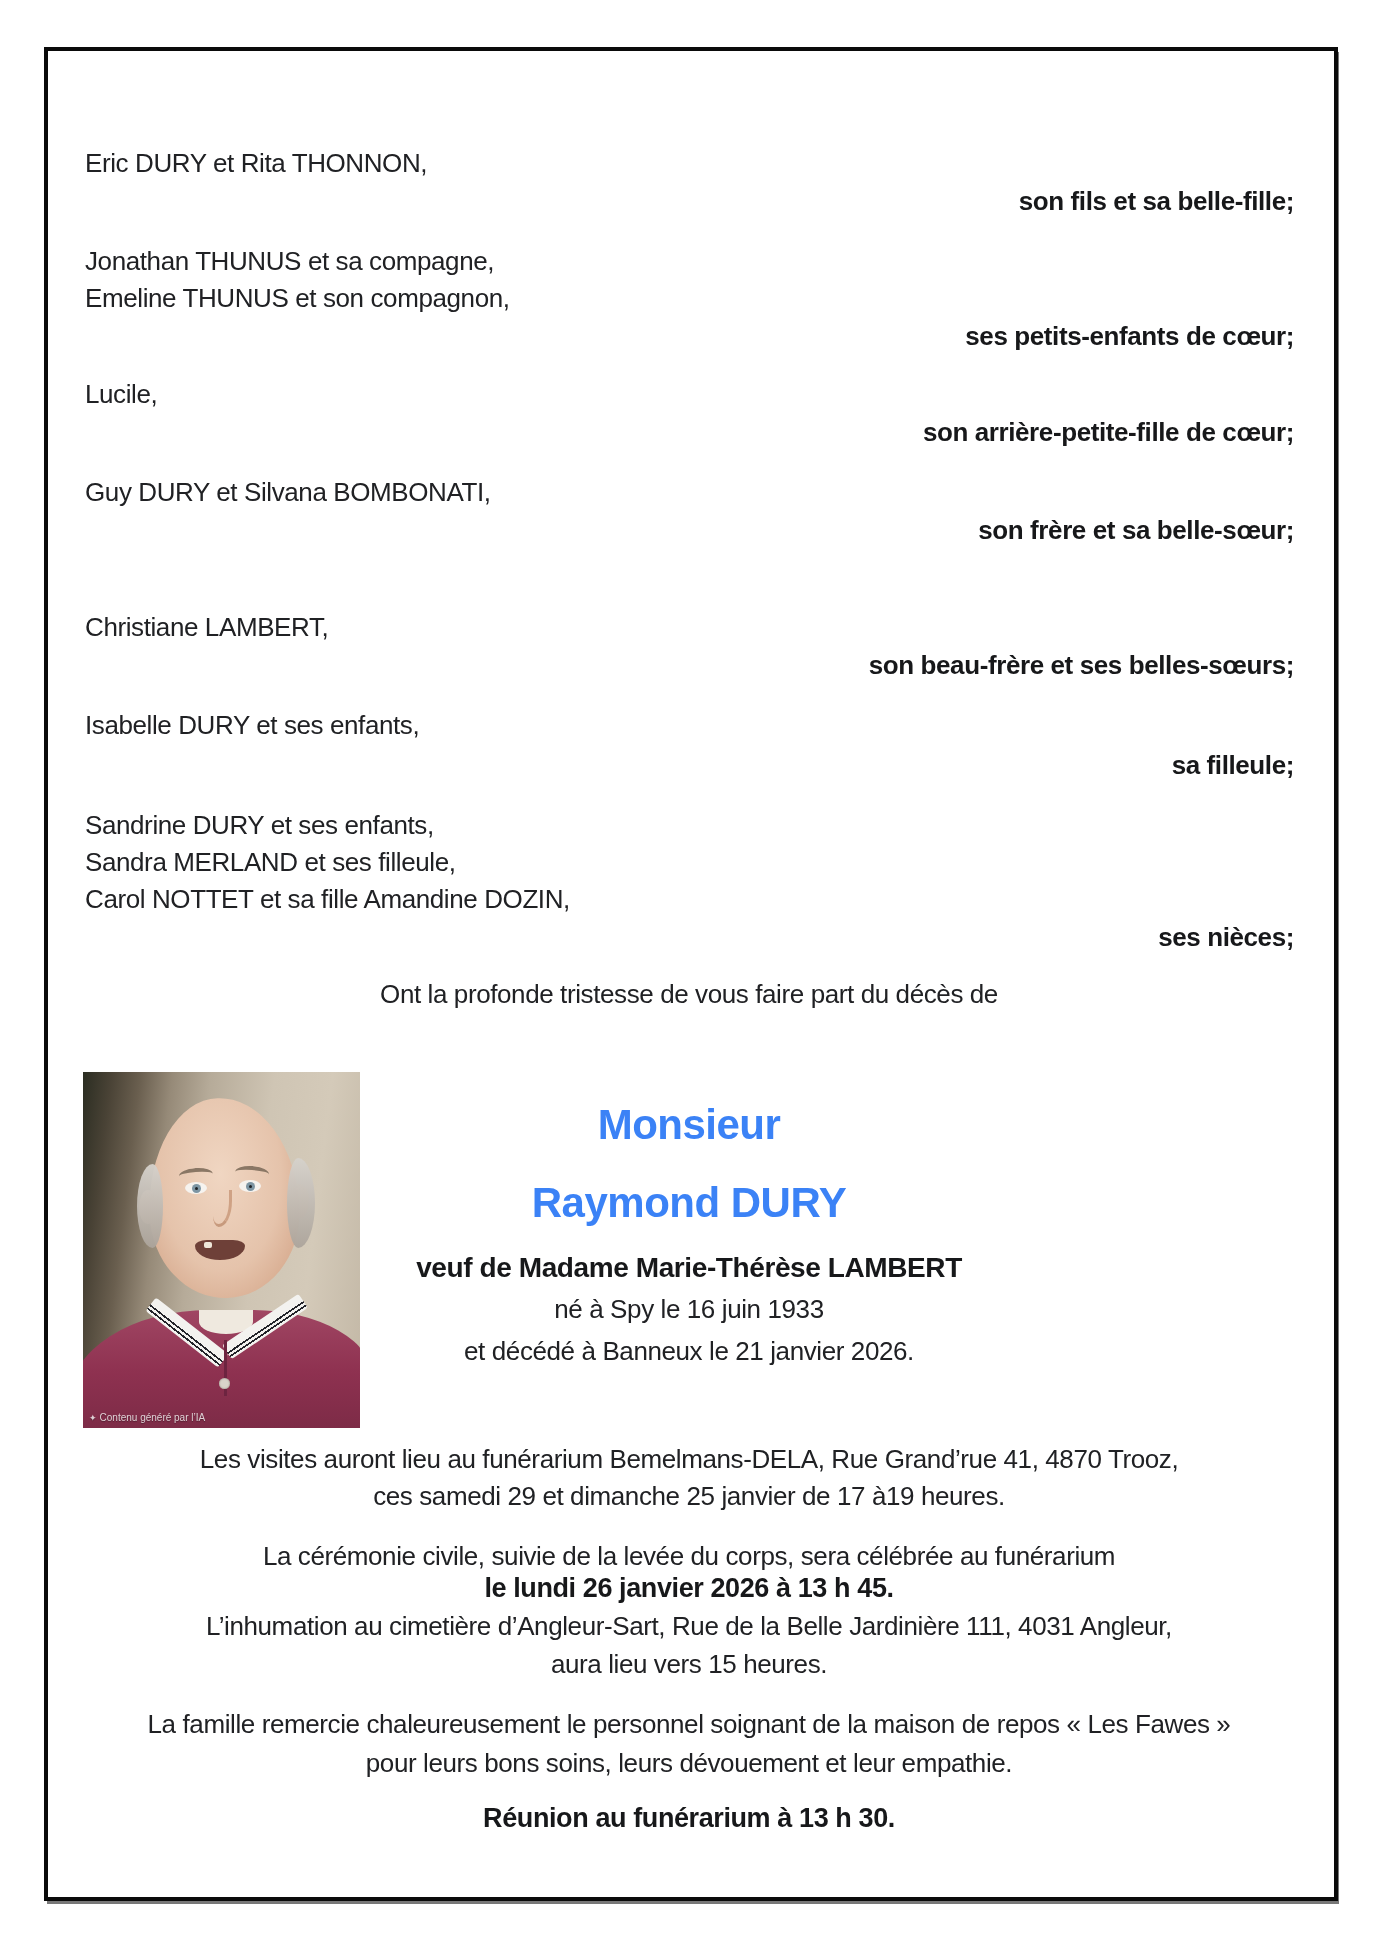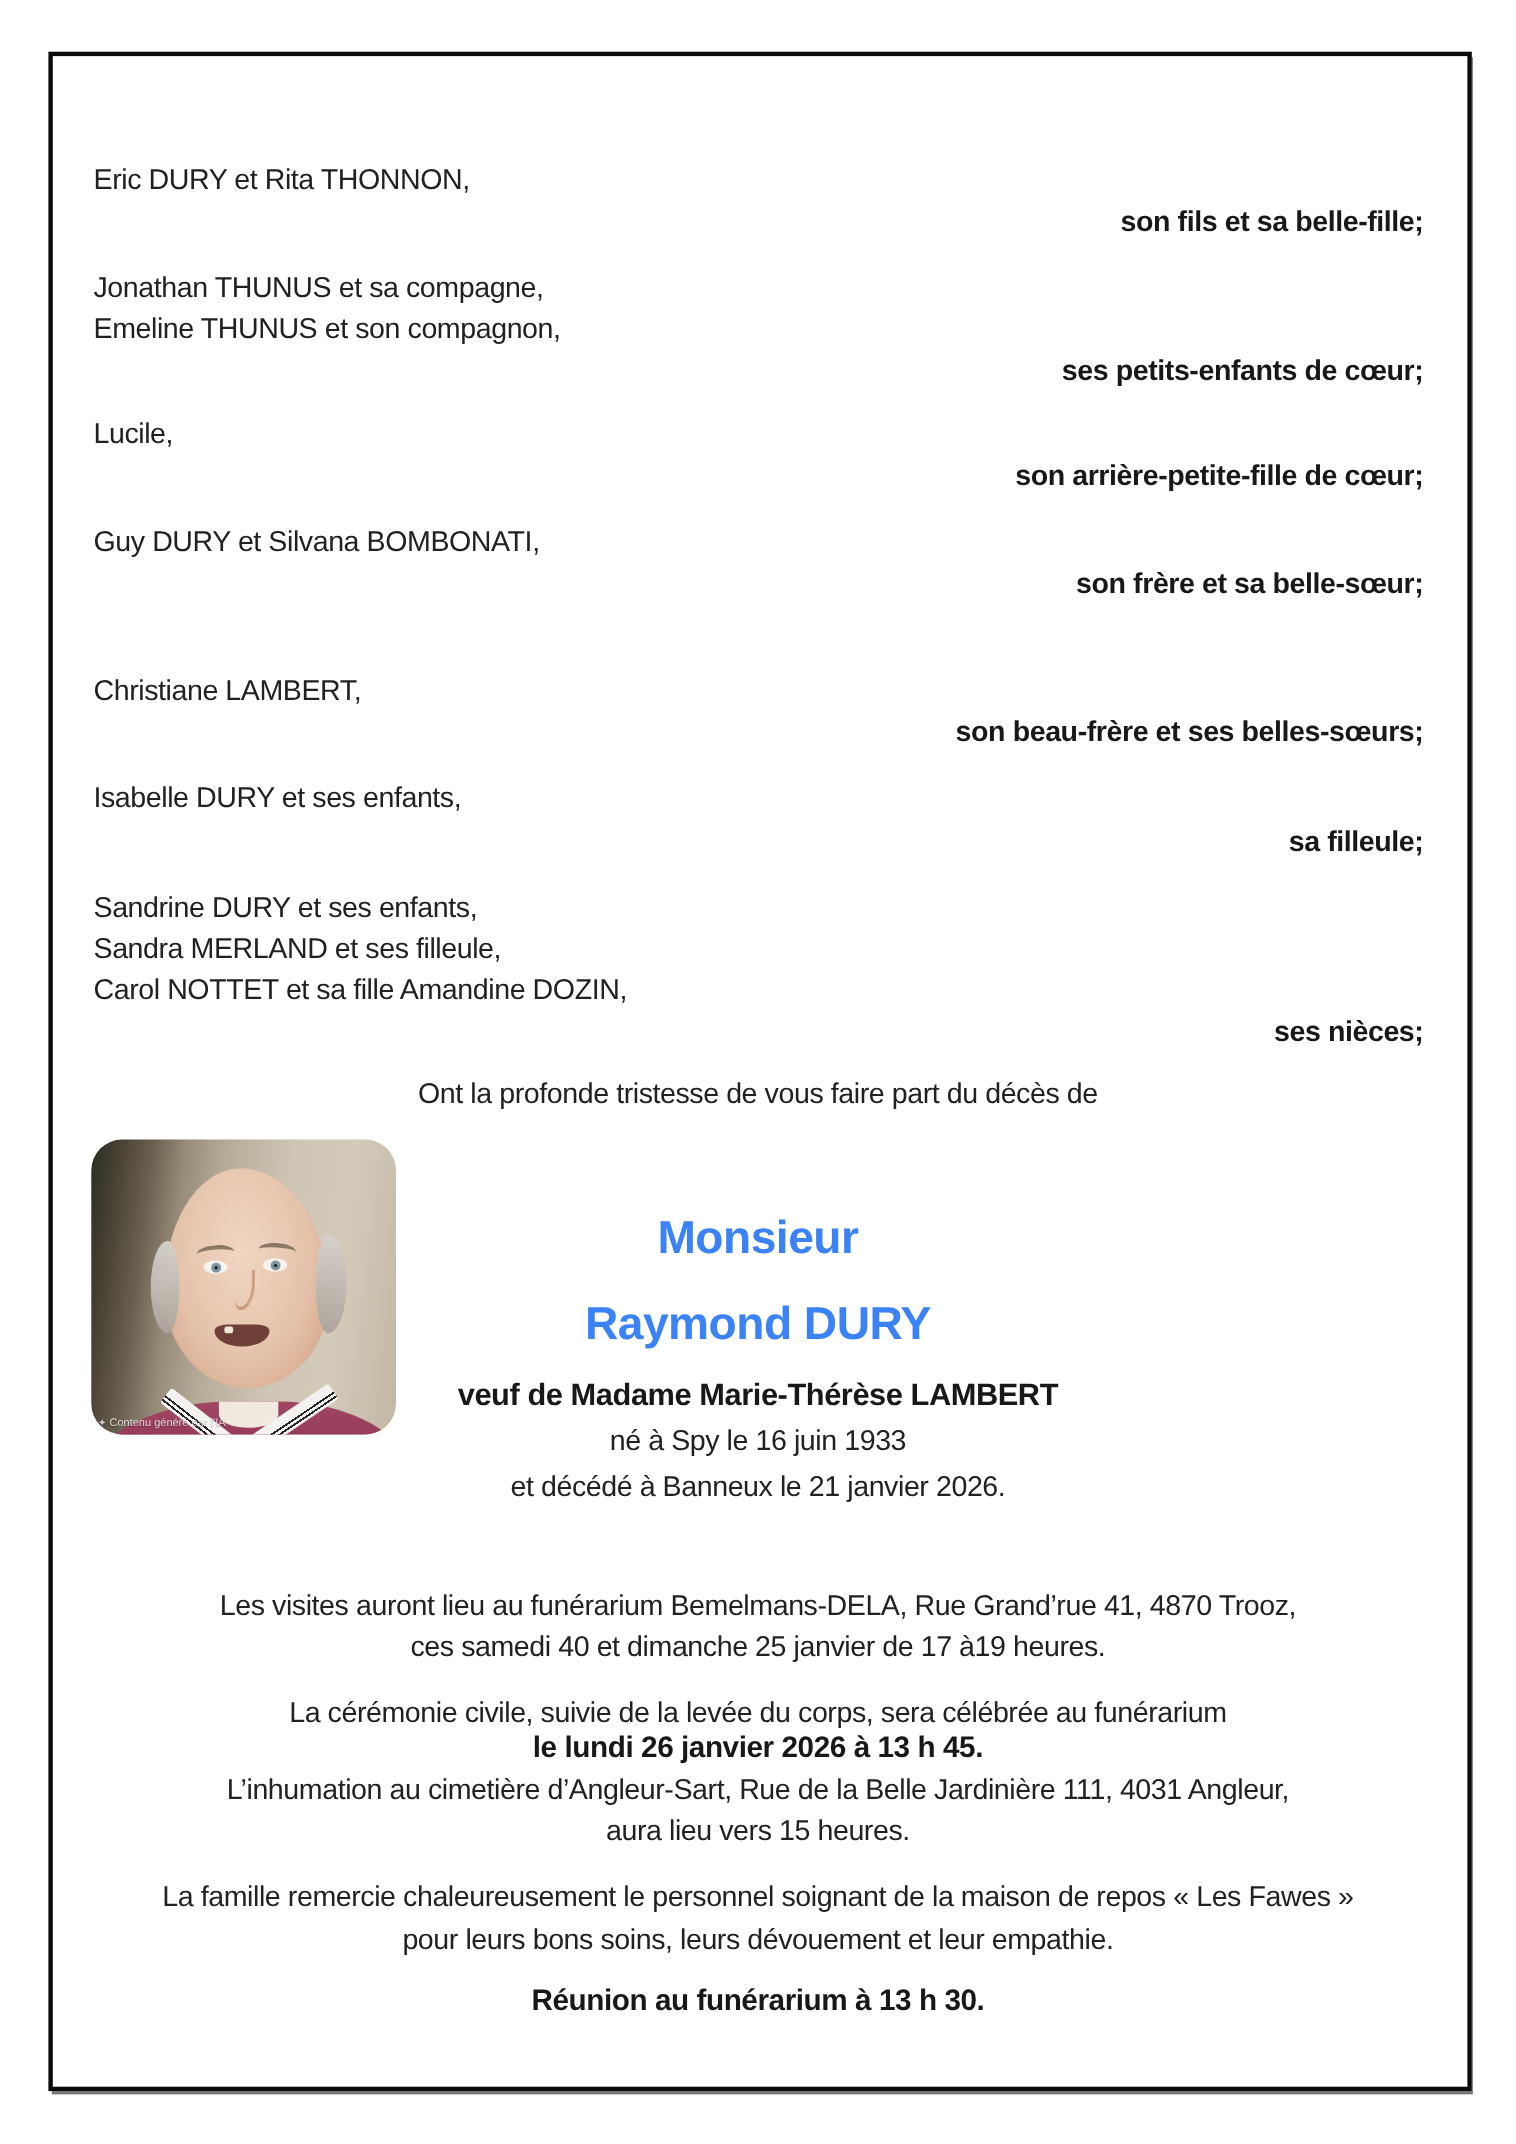"✦ Contenu généré par l’IA" #photo { border-radius: 28px -> none; height: 268px -> 356px; top: 1036px -> 1072px }
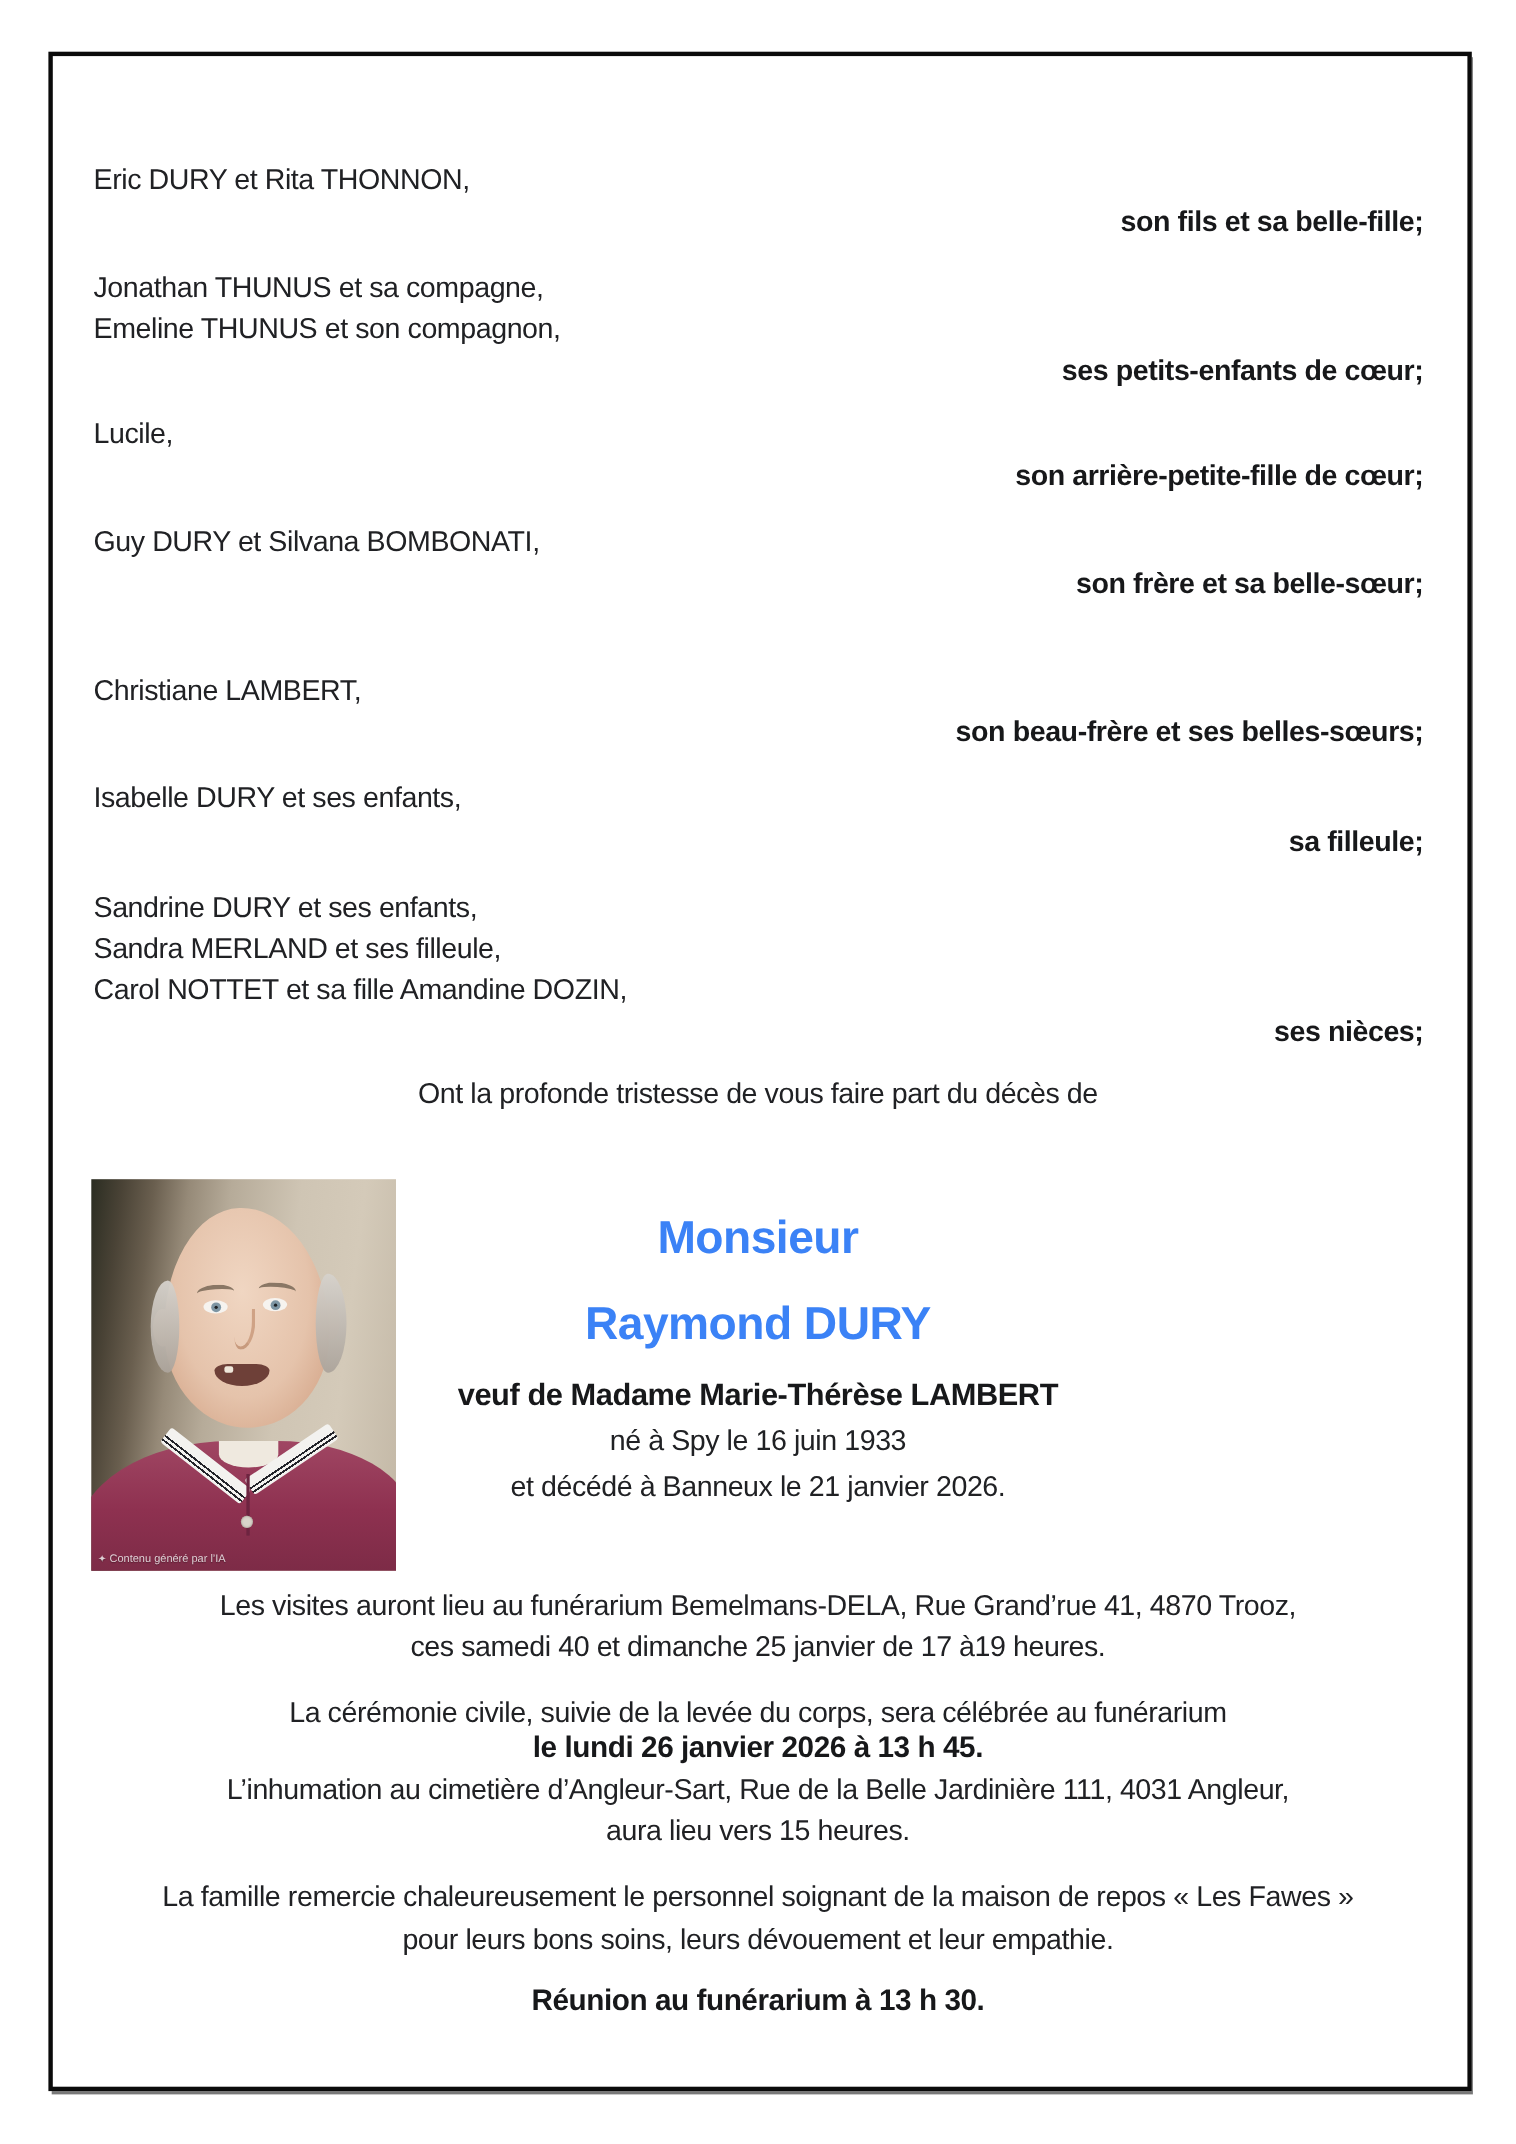"ces samedi 40 et dimanche" div.line { text: 40 -> 29 }
